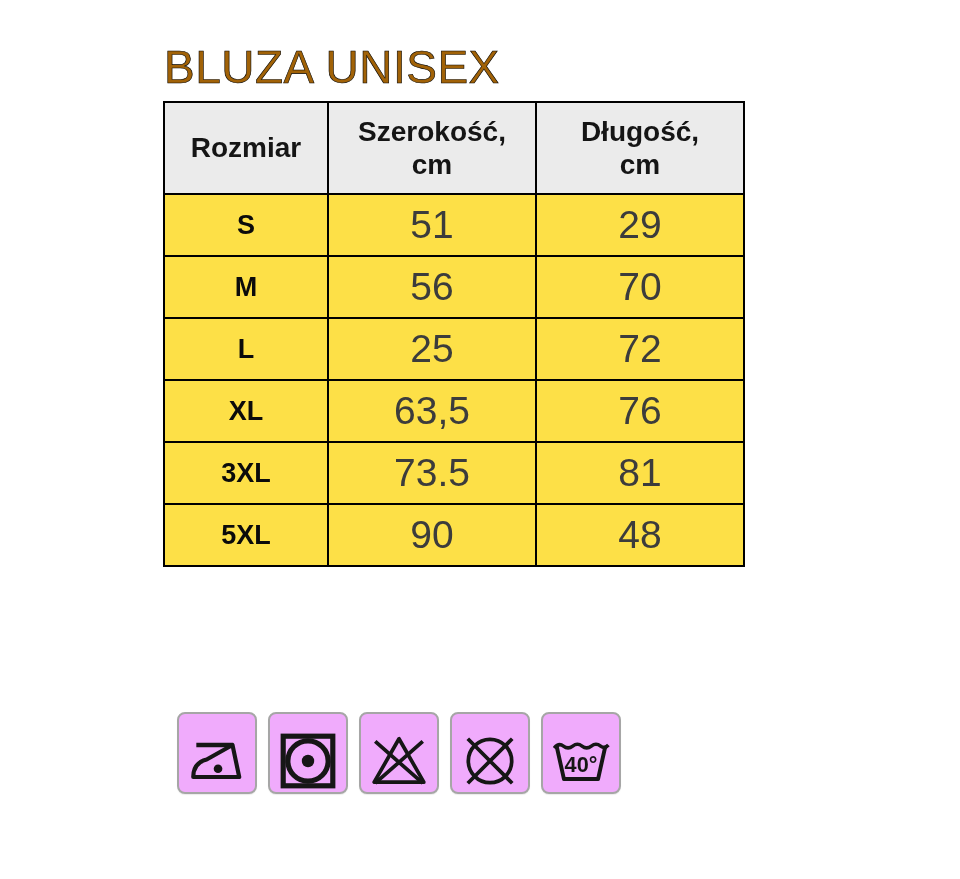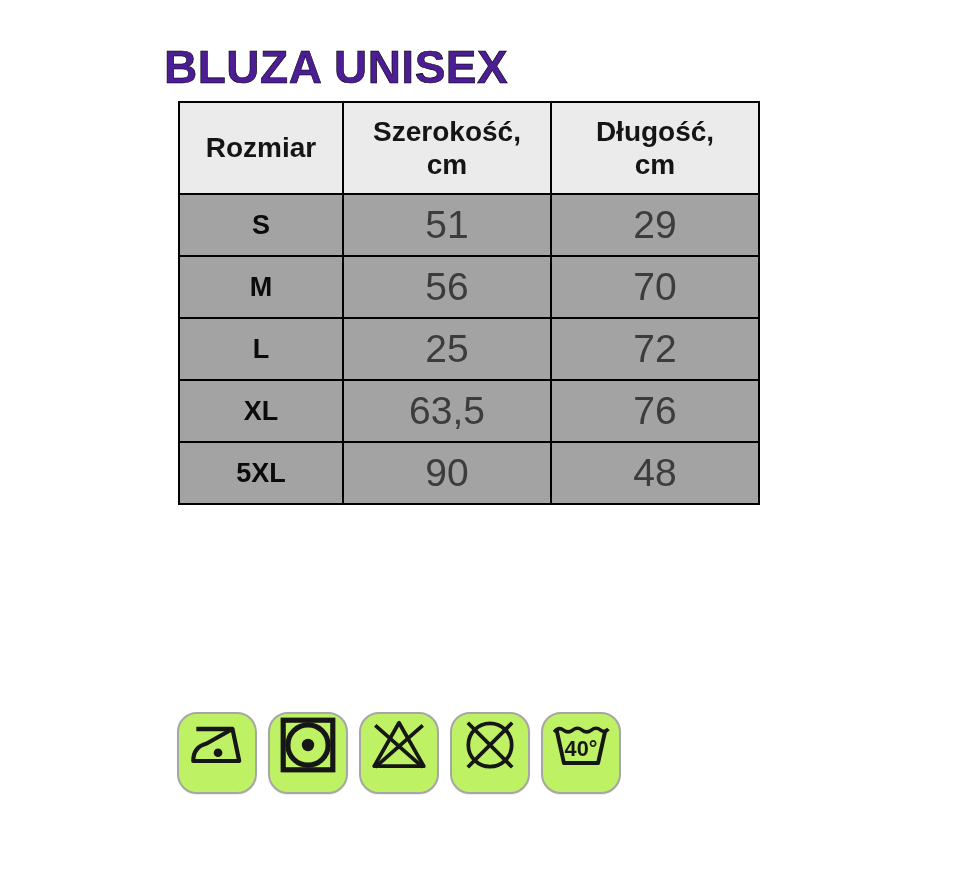"BLUZA UNISEX" .page-title { color: #4c1d95 -> #a16207; font-weight: 700 -> 400 }
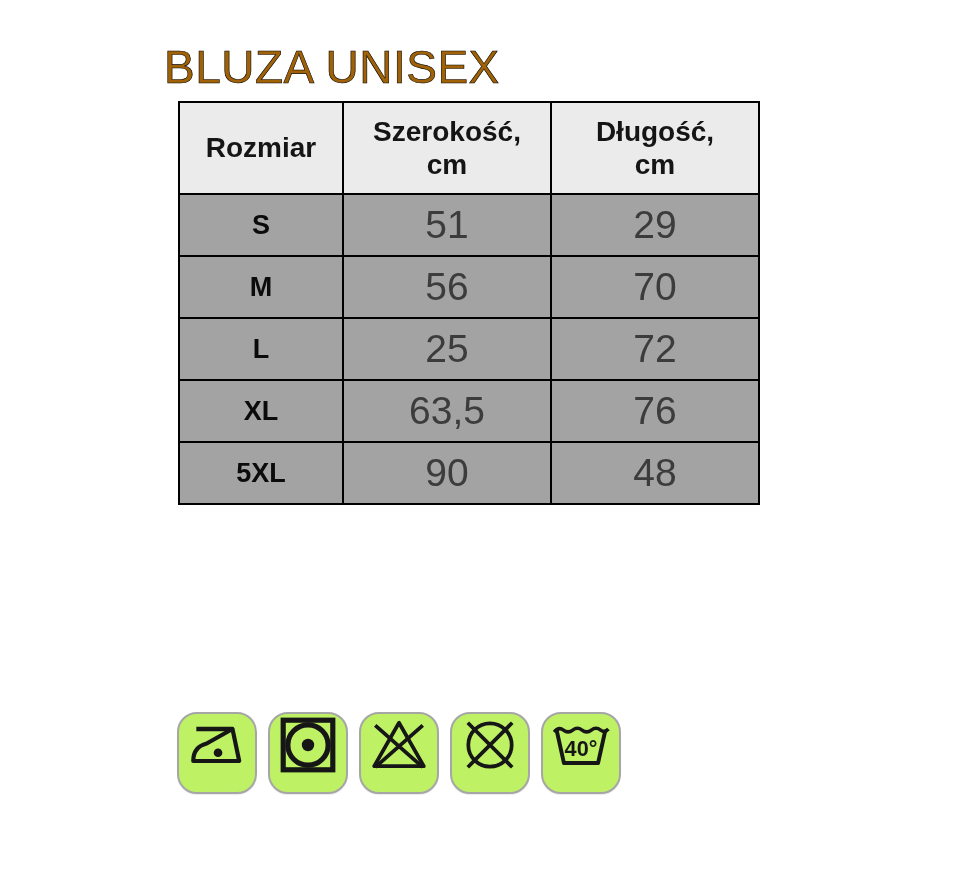"Rozmiar" table.size-table { background: #a3a3a3 -> #fde047; left: 178px -> 163px }
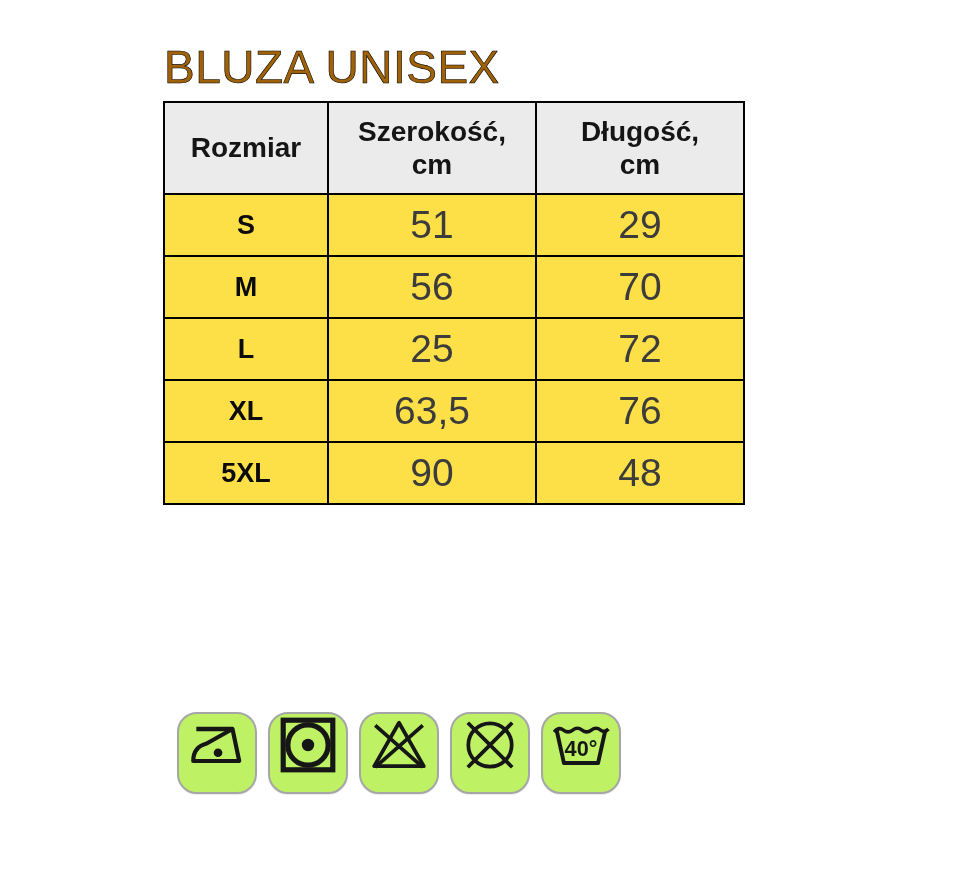"3XL" tr { html: none -> <tr> <td>3XL</td> <td>73.5</td> <td>81</td> </tr> }
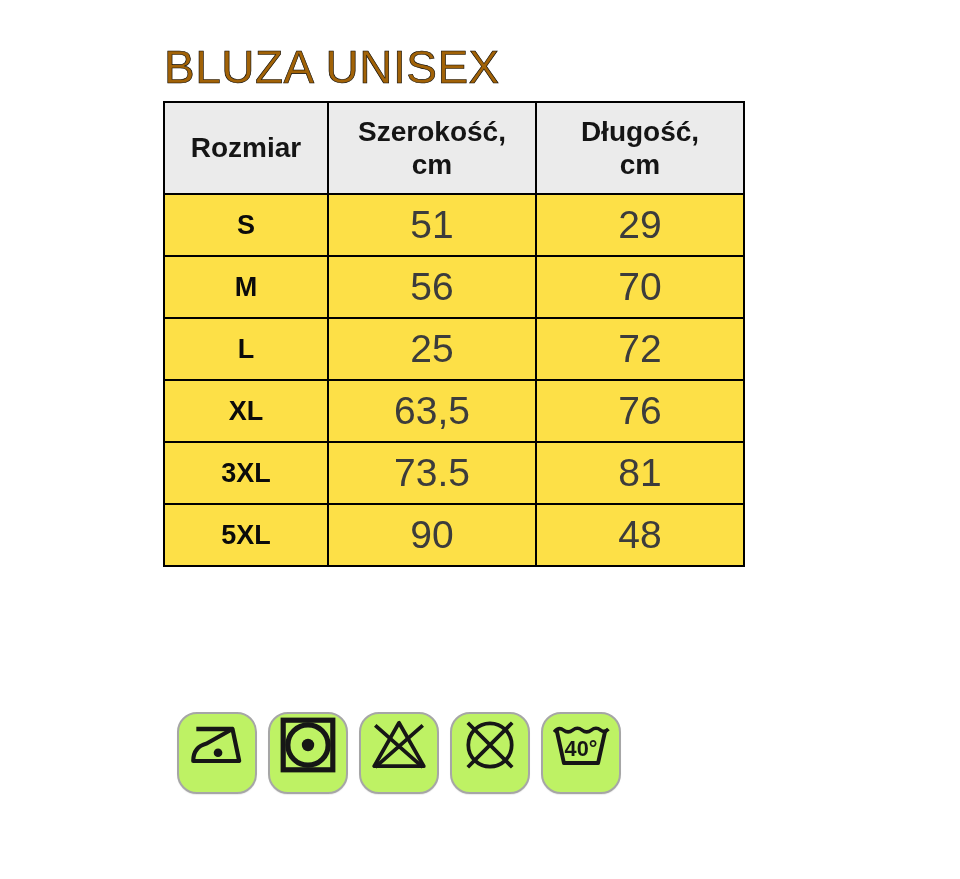"40°" .care-box { align-items: flex-start -> flex-end; background: #bef264 -> #f0abfc; border-radius: 20px -> 8px }
